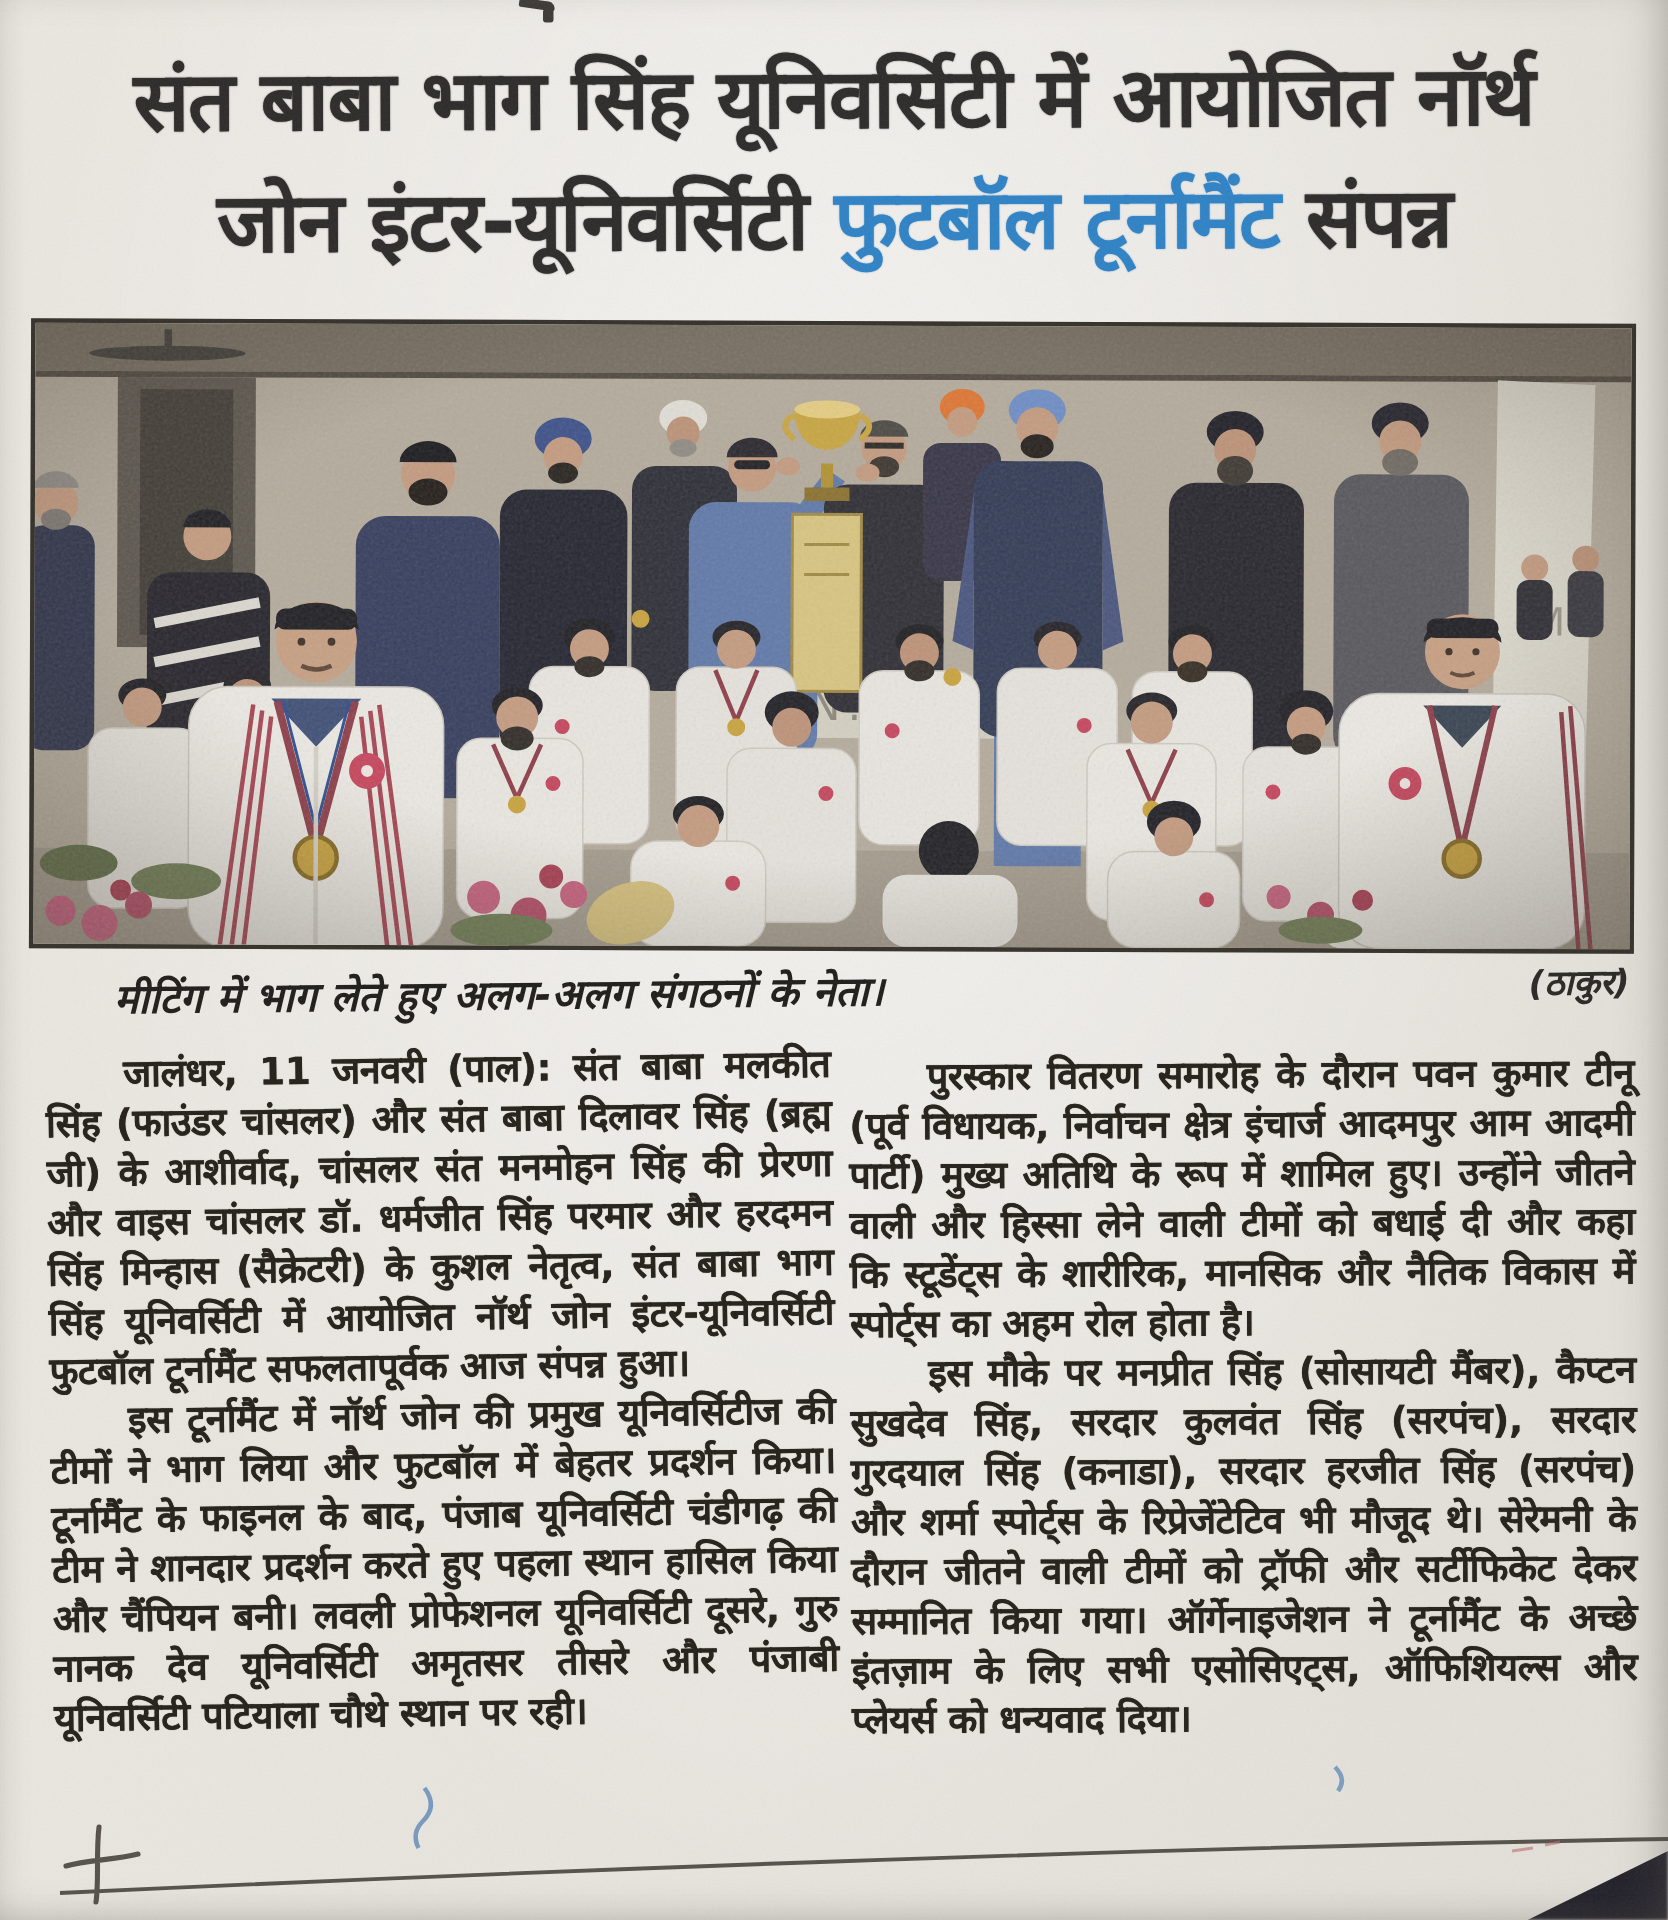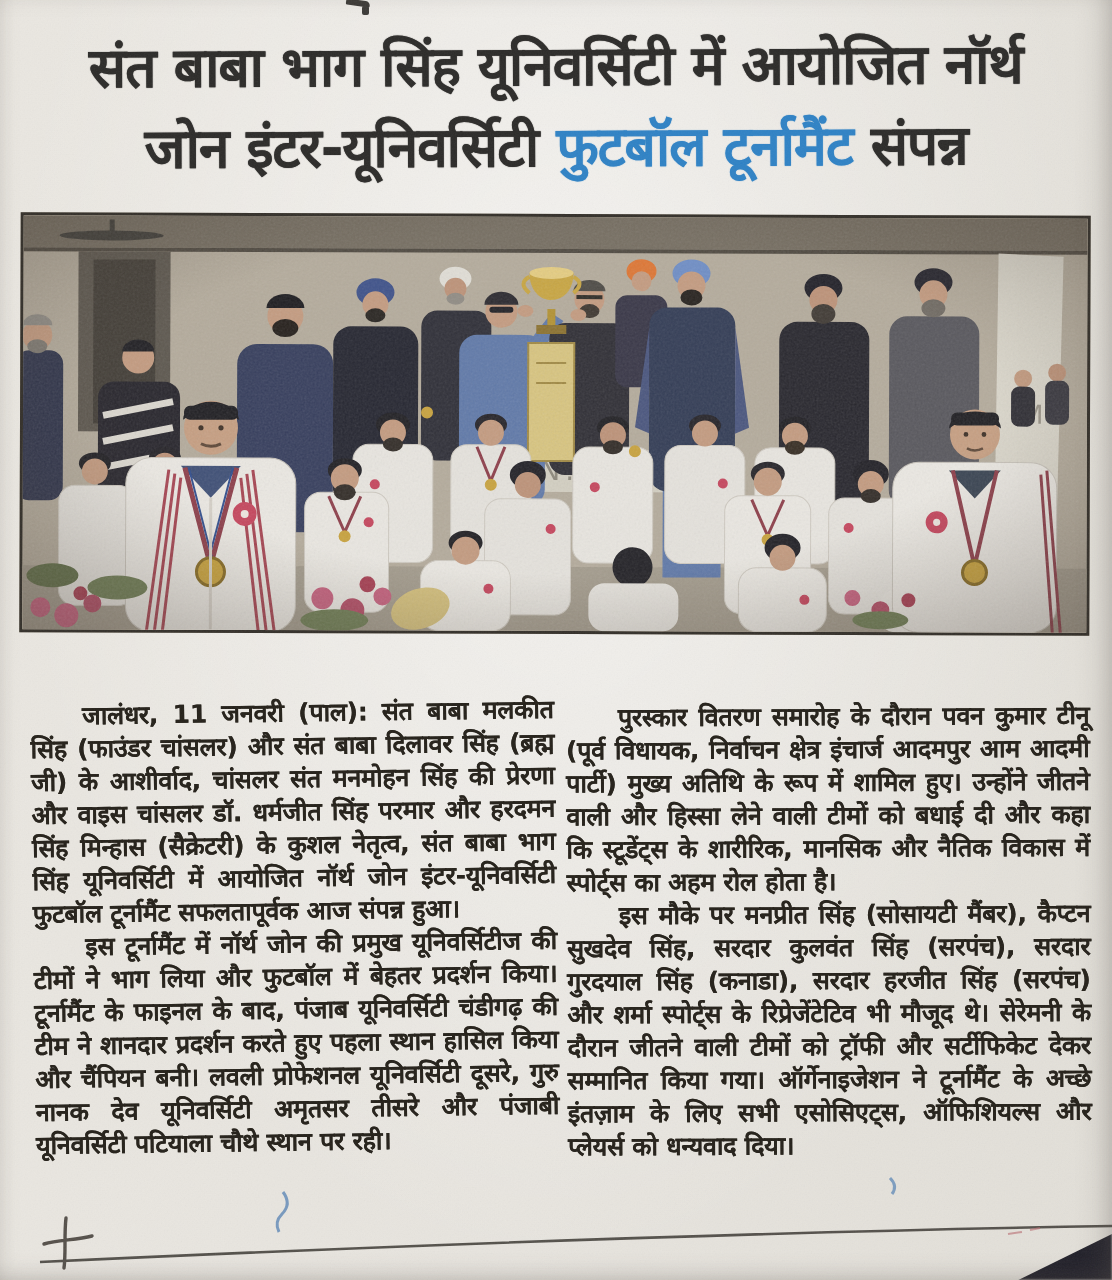"मीटिंग में भाग लेते हुए" div.caption-row { html: none -> <div> <div>मीटिंग में भाग लेते हुए अलग-अलग संगठनों के नेता।</div> <div>(ठाकुर)</div> </div> }
